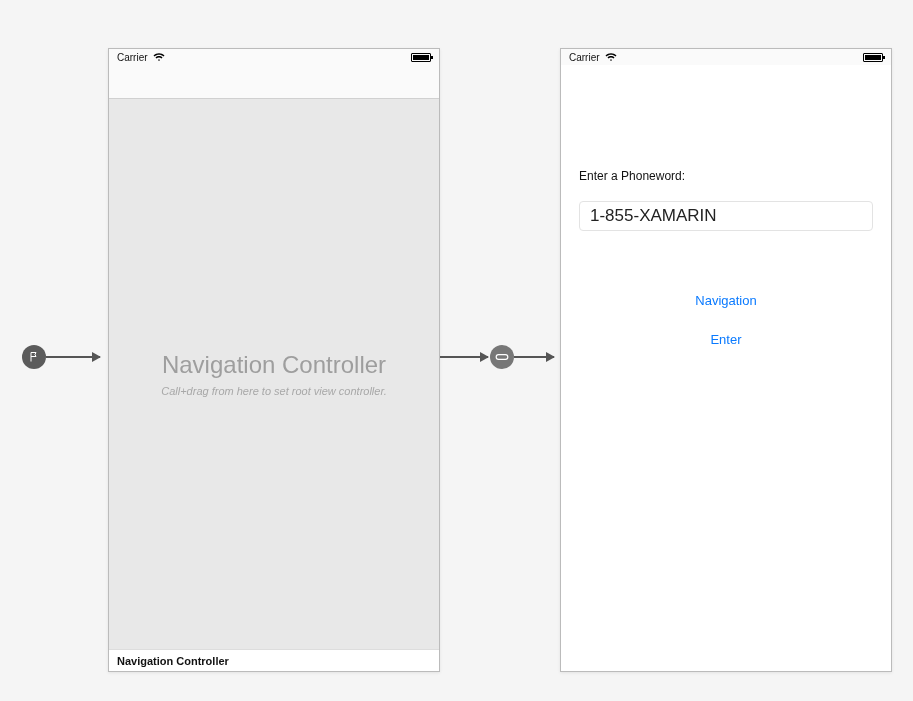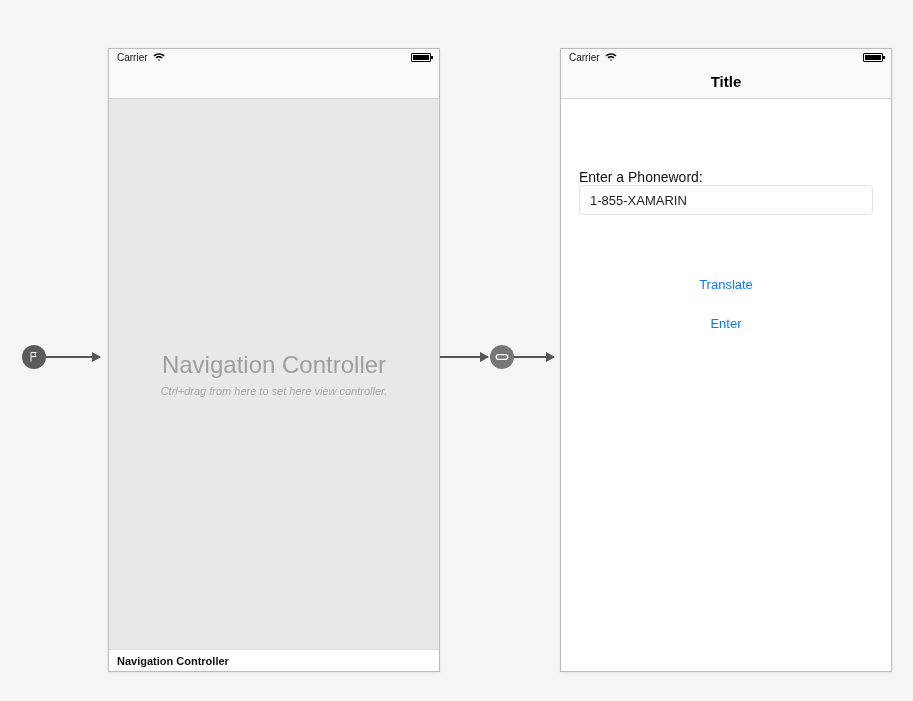"Title" div.nav-bar { html: <div> <span>Title</span> </div> -> none }
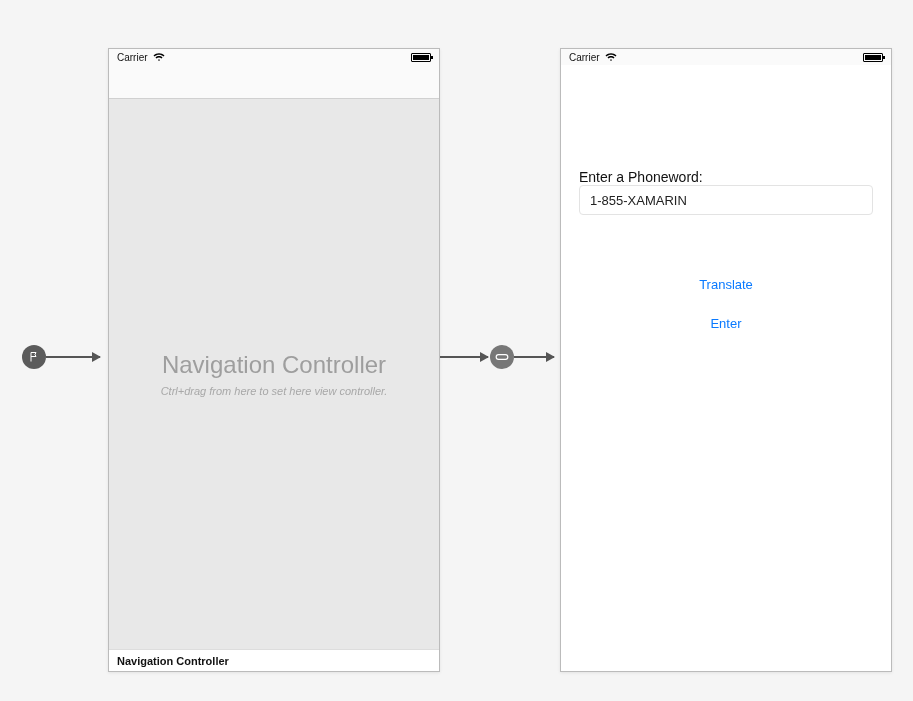"Enter a Phoneword:" .label { font-size: 14px -> 12px; margin-bottom: none -> 18px }
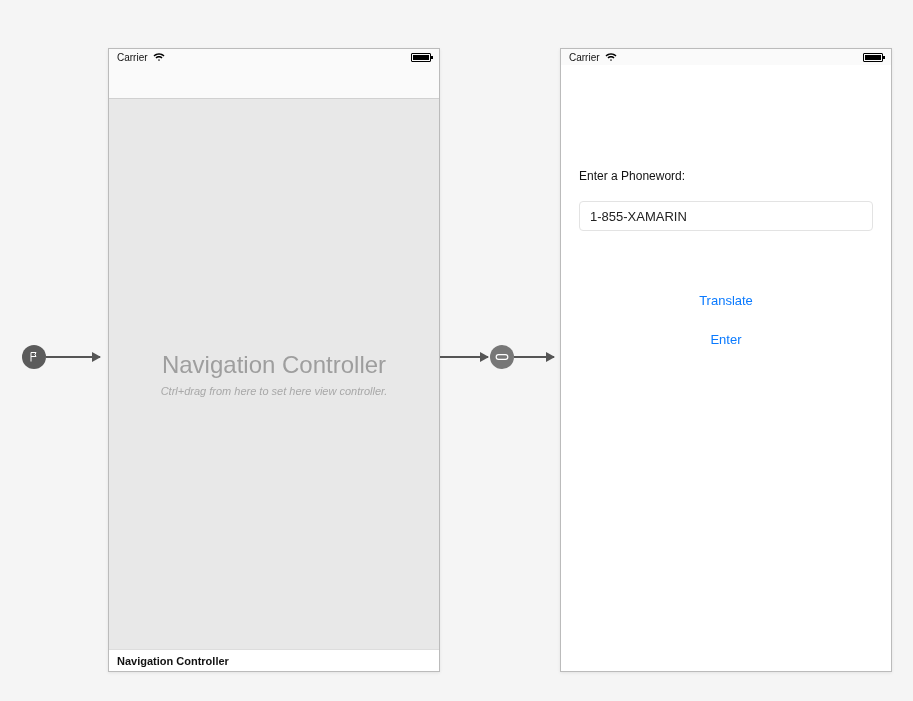"1-855-XAMARIN" .textfield { font-size: 13px -> 17px }
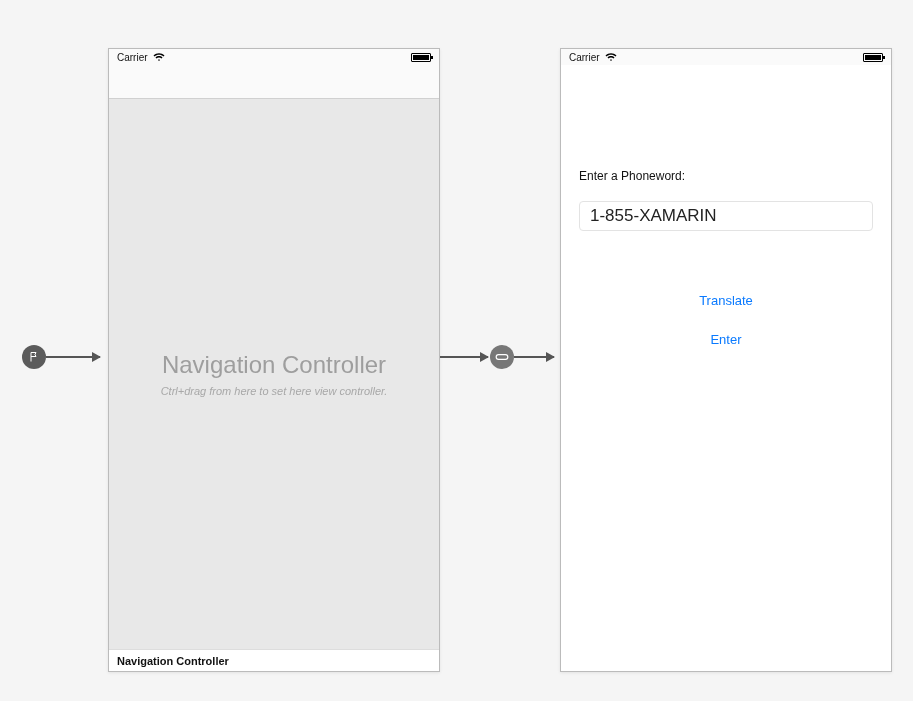"Translate" button.link-button { text: Translate -> Navigation }
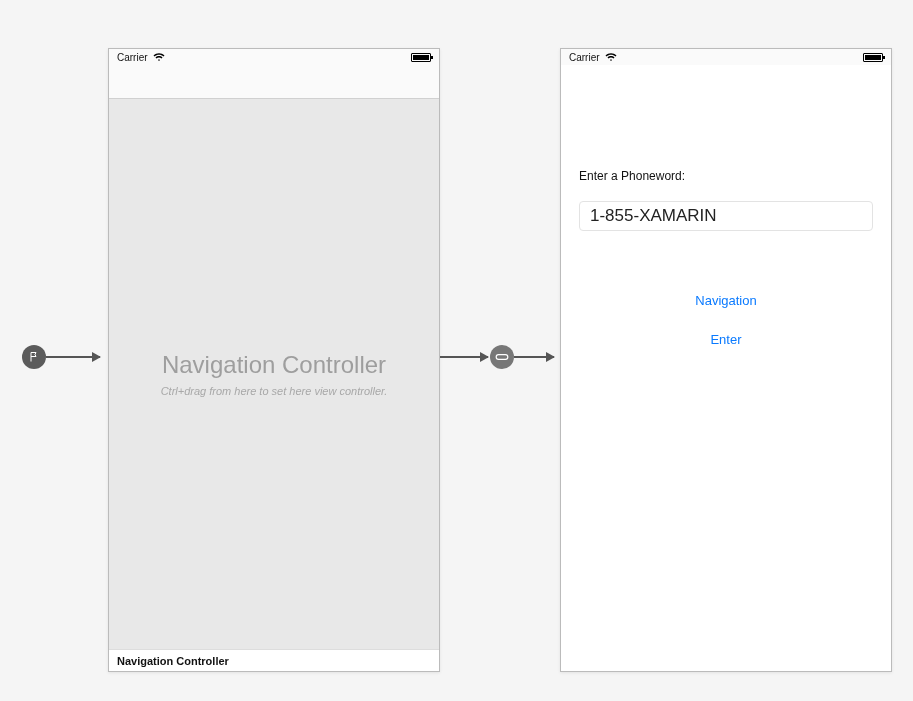"Ctrl+drag from here to set" div.hint { text: Ctrl+drag from here to set here -> Call+drag from here to set root }
